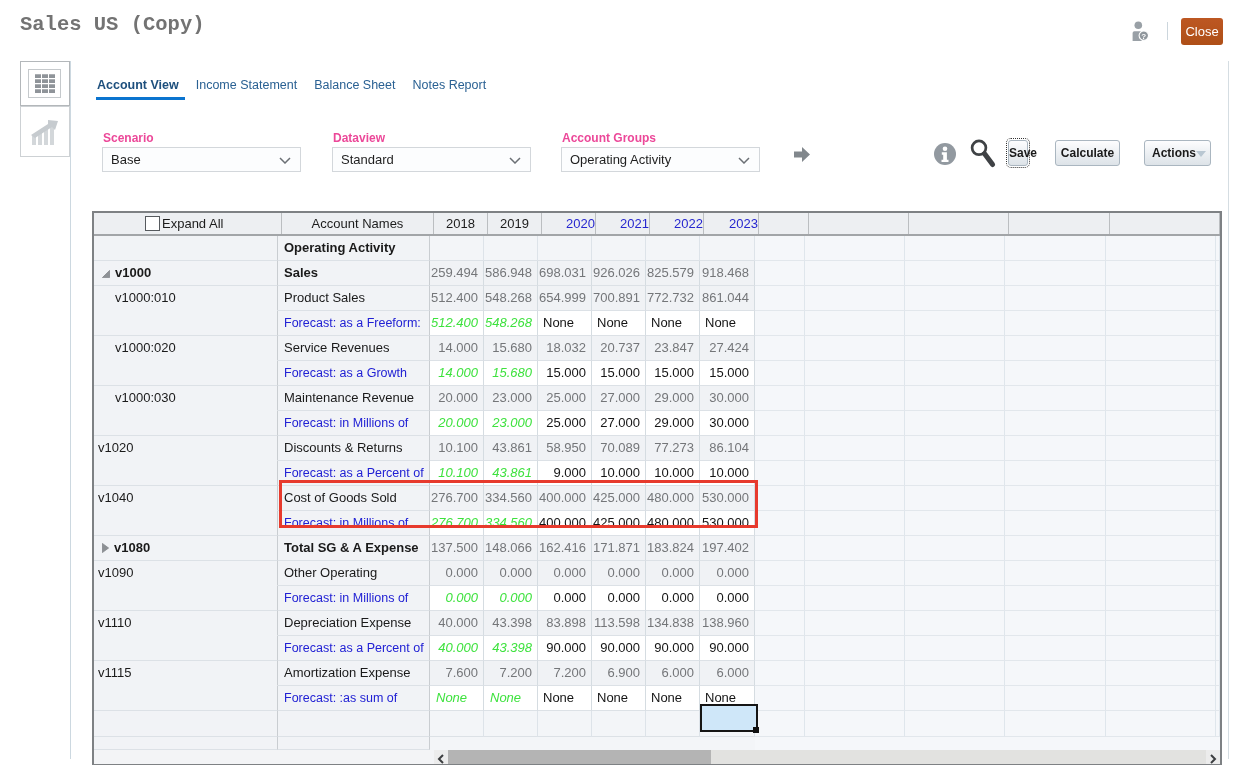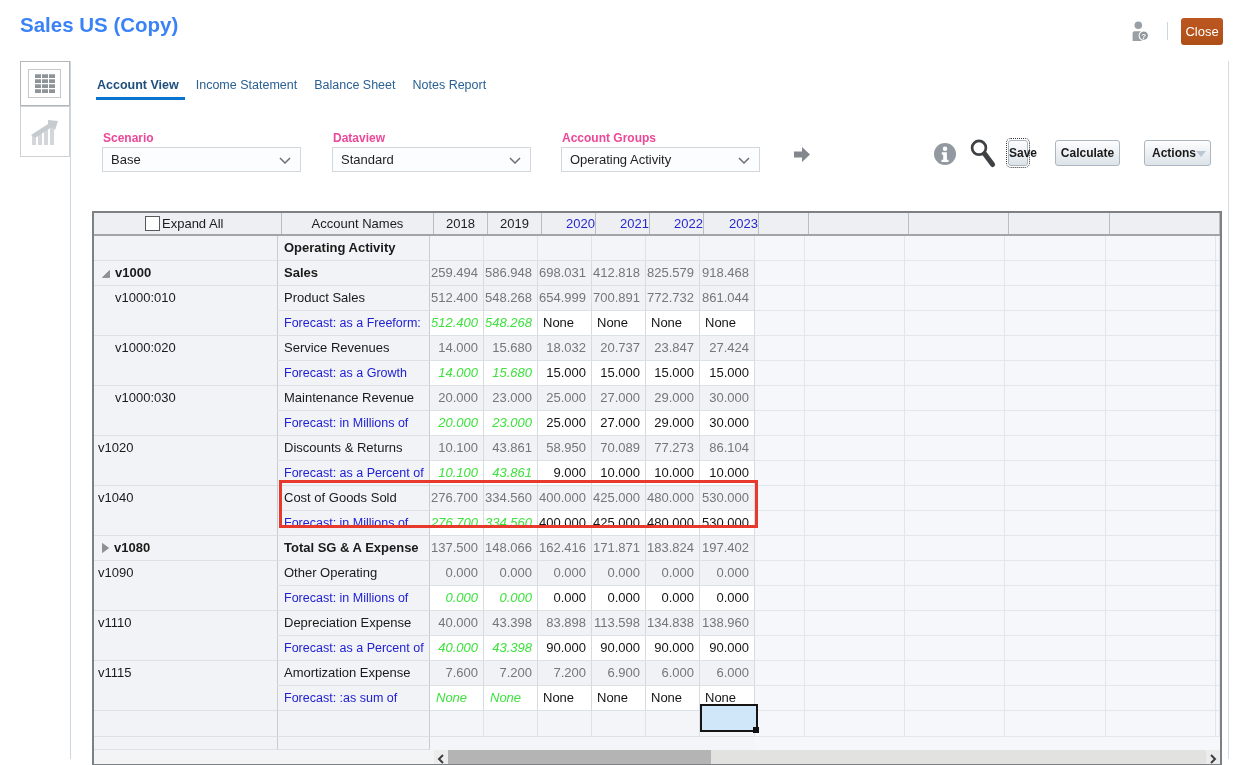"Sales US (Copy)" #title { color: #3b82f6 -> #737373; font-family: none -> Liberation Mono, monospace }
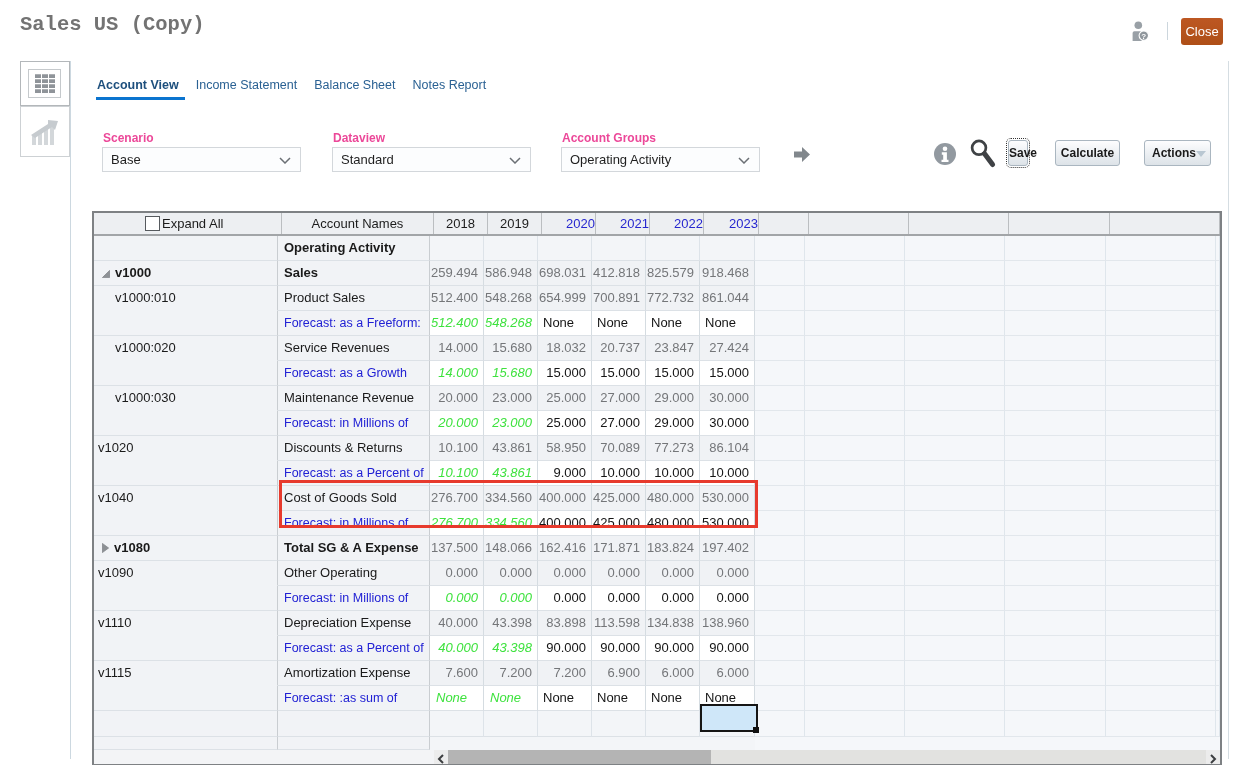"412.818" div.c { text: 412.818 -> 926.026 }
